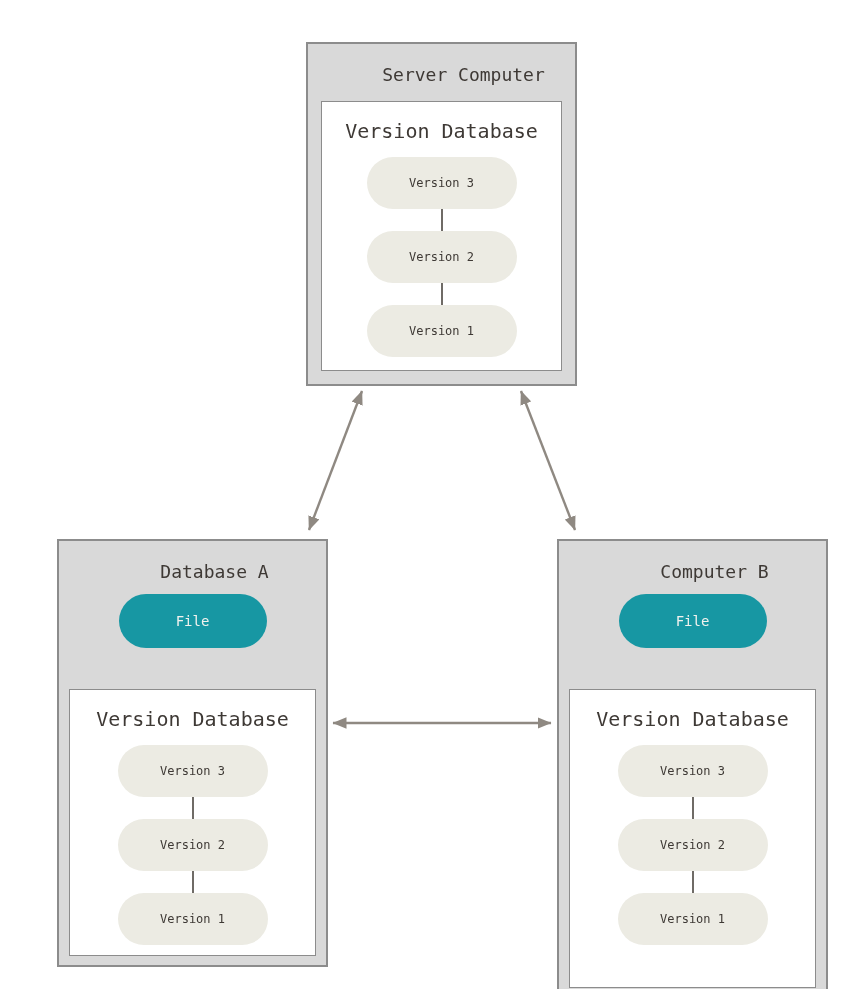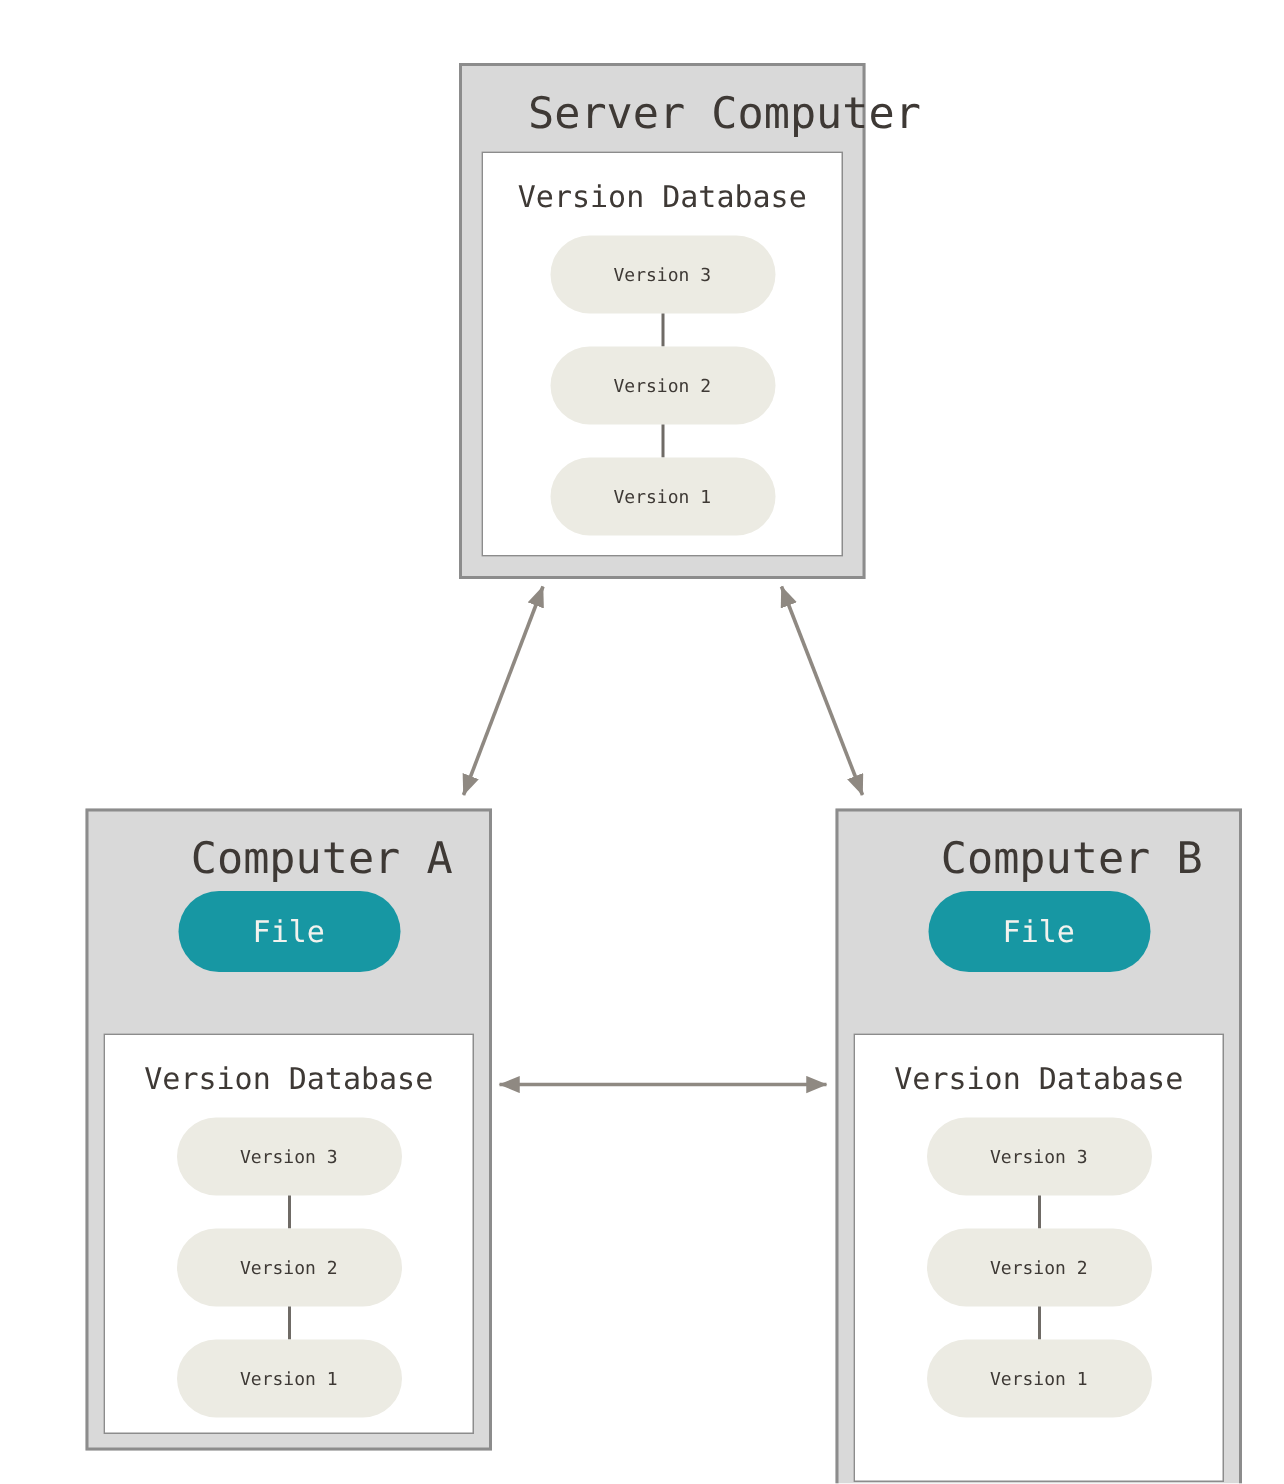"Server Computer" .node-title { font-size: 29px -> 18px }
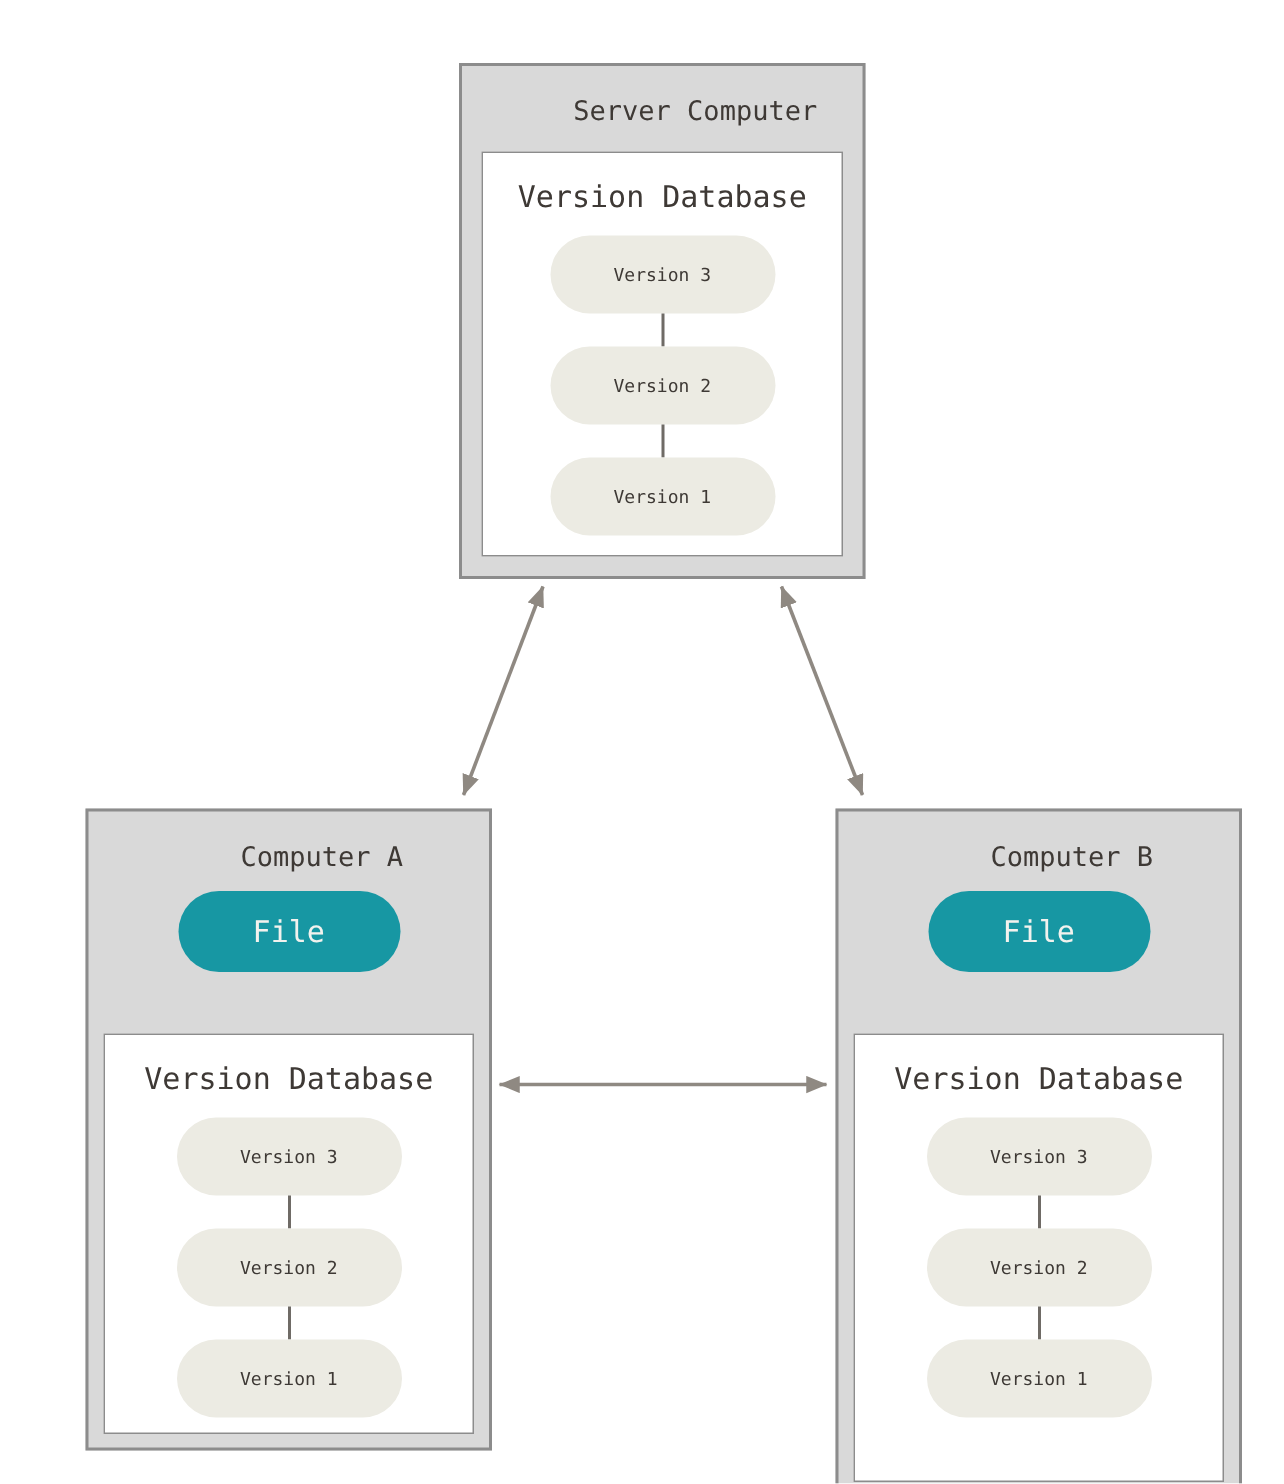"Computer A" div.node-title { text: Computer -> Database }
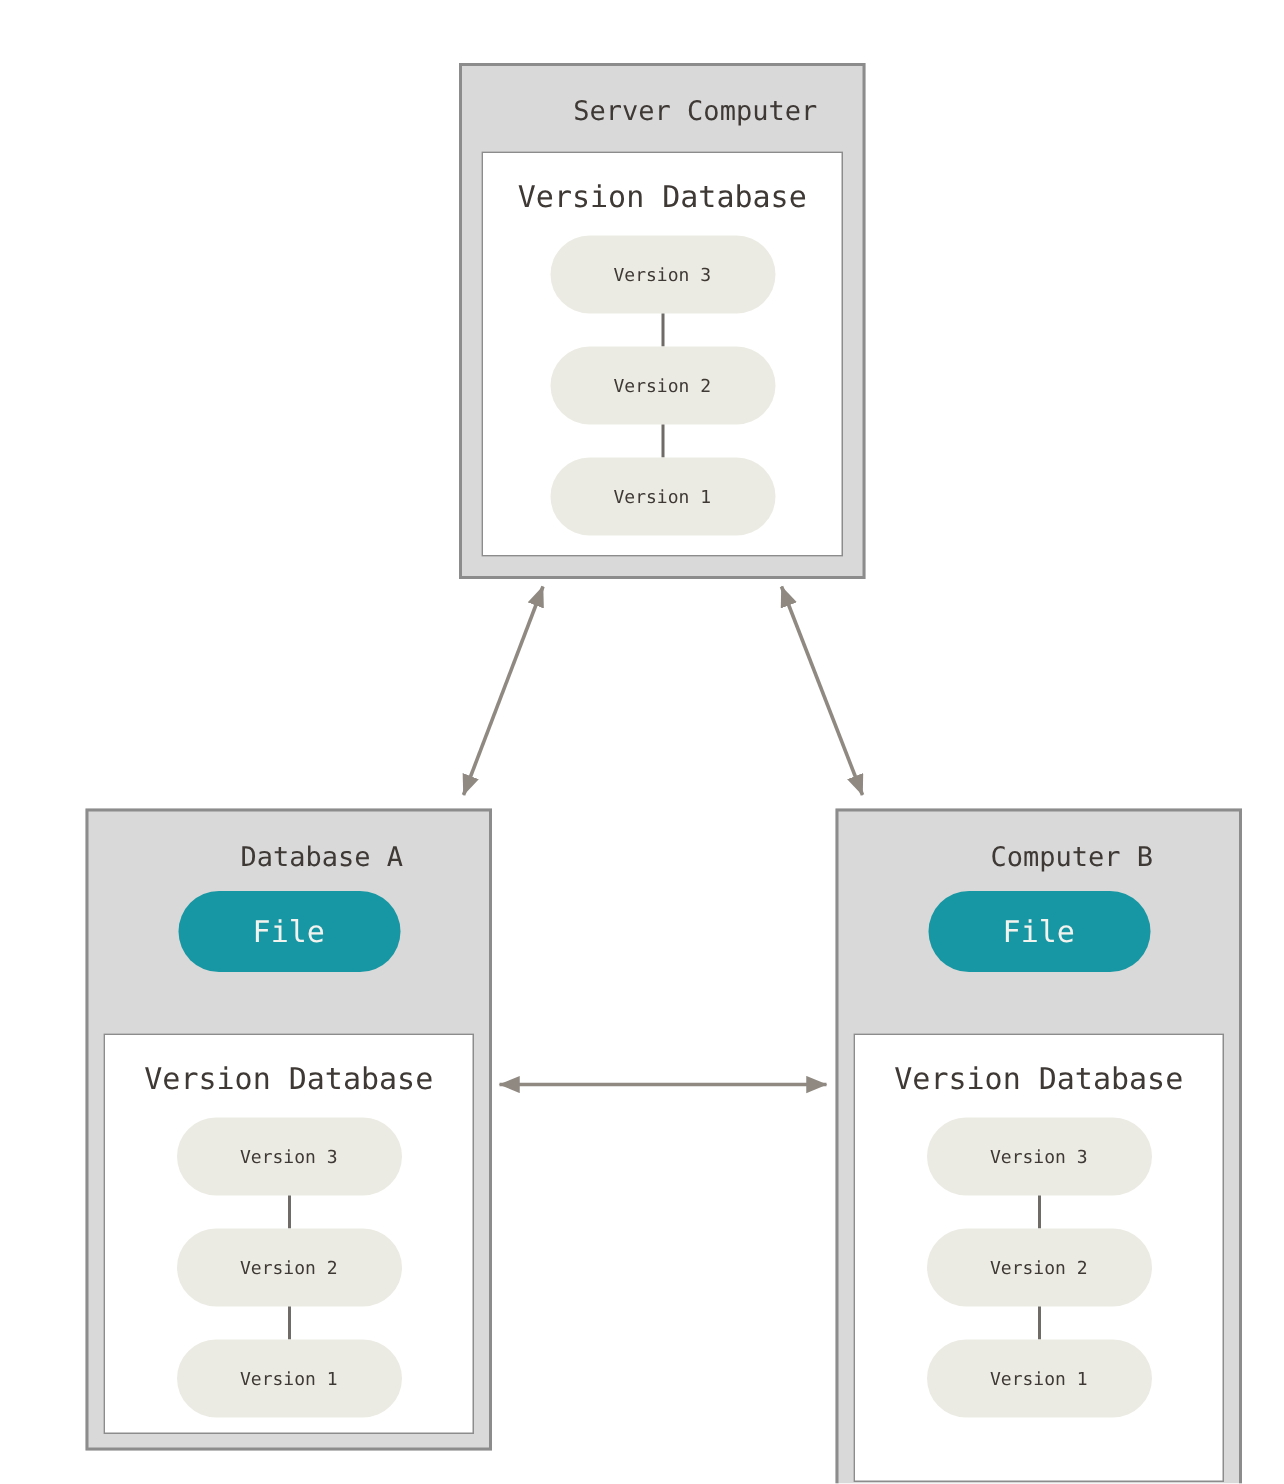"File" .file-pill { font-size: 20px -> 14px }
